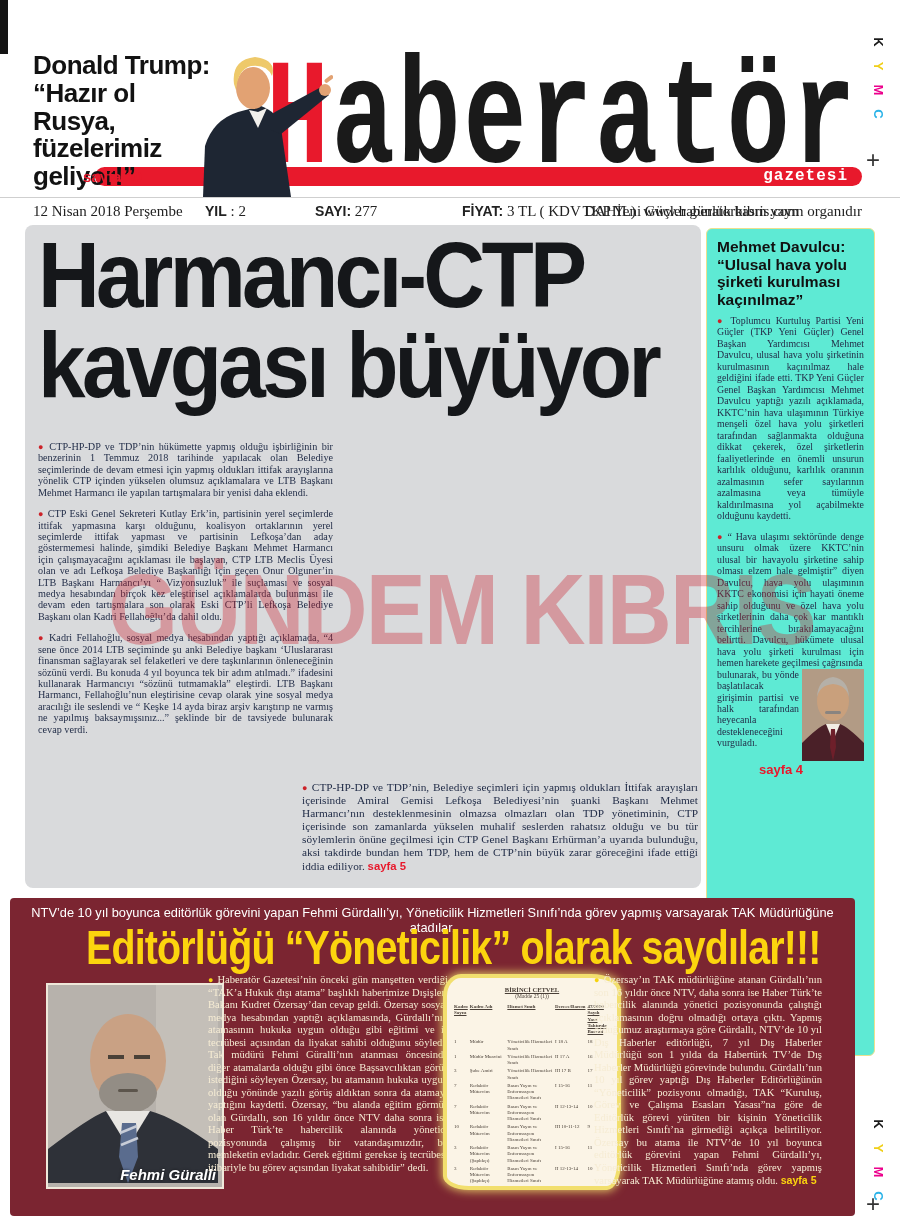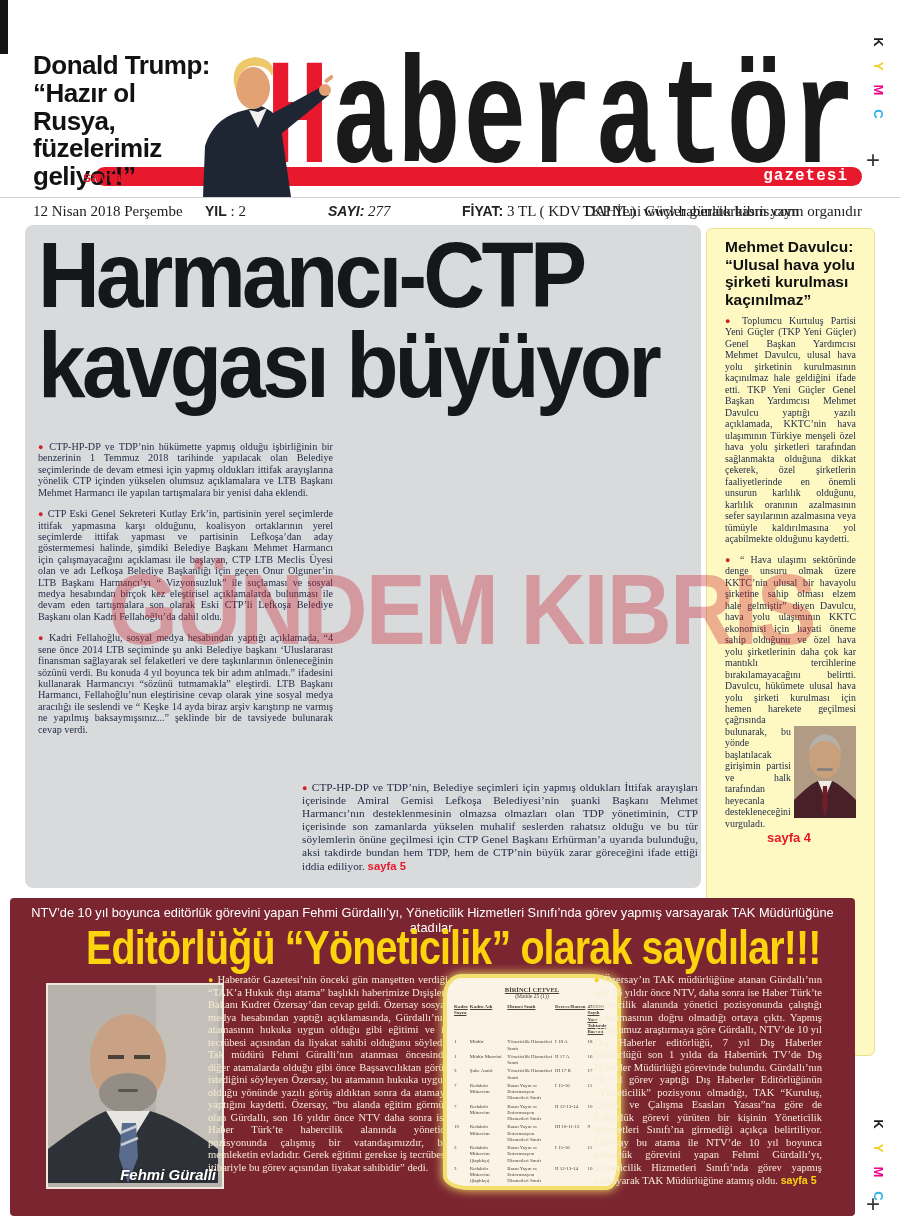"SAYI: 277" span.item { font-style: italic -> none; left: 328px -> 315px }
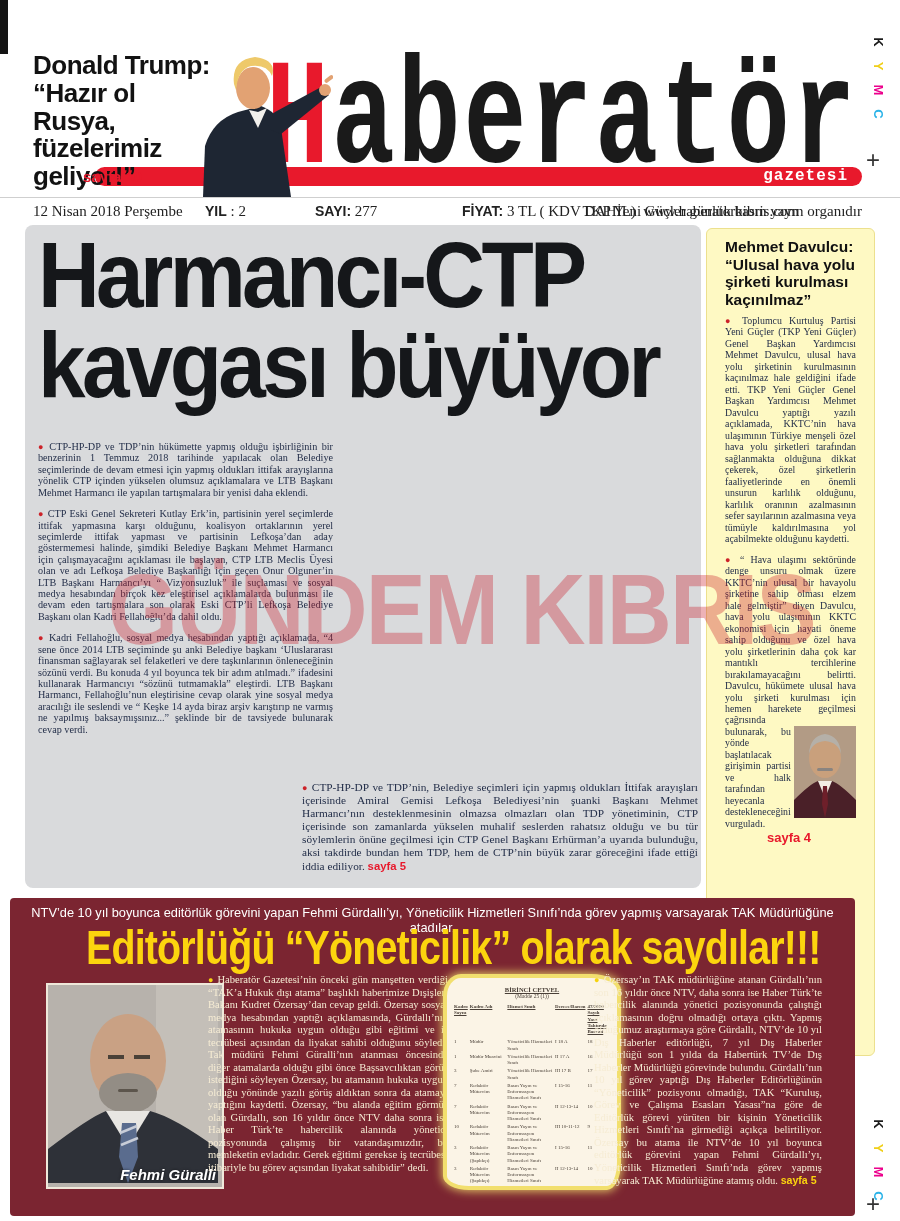"Mehmet Davulcu:" #sidebar { background: #fef9c3 -> #5eead4; padding: 9px 18px -> 9px 10px }
